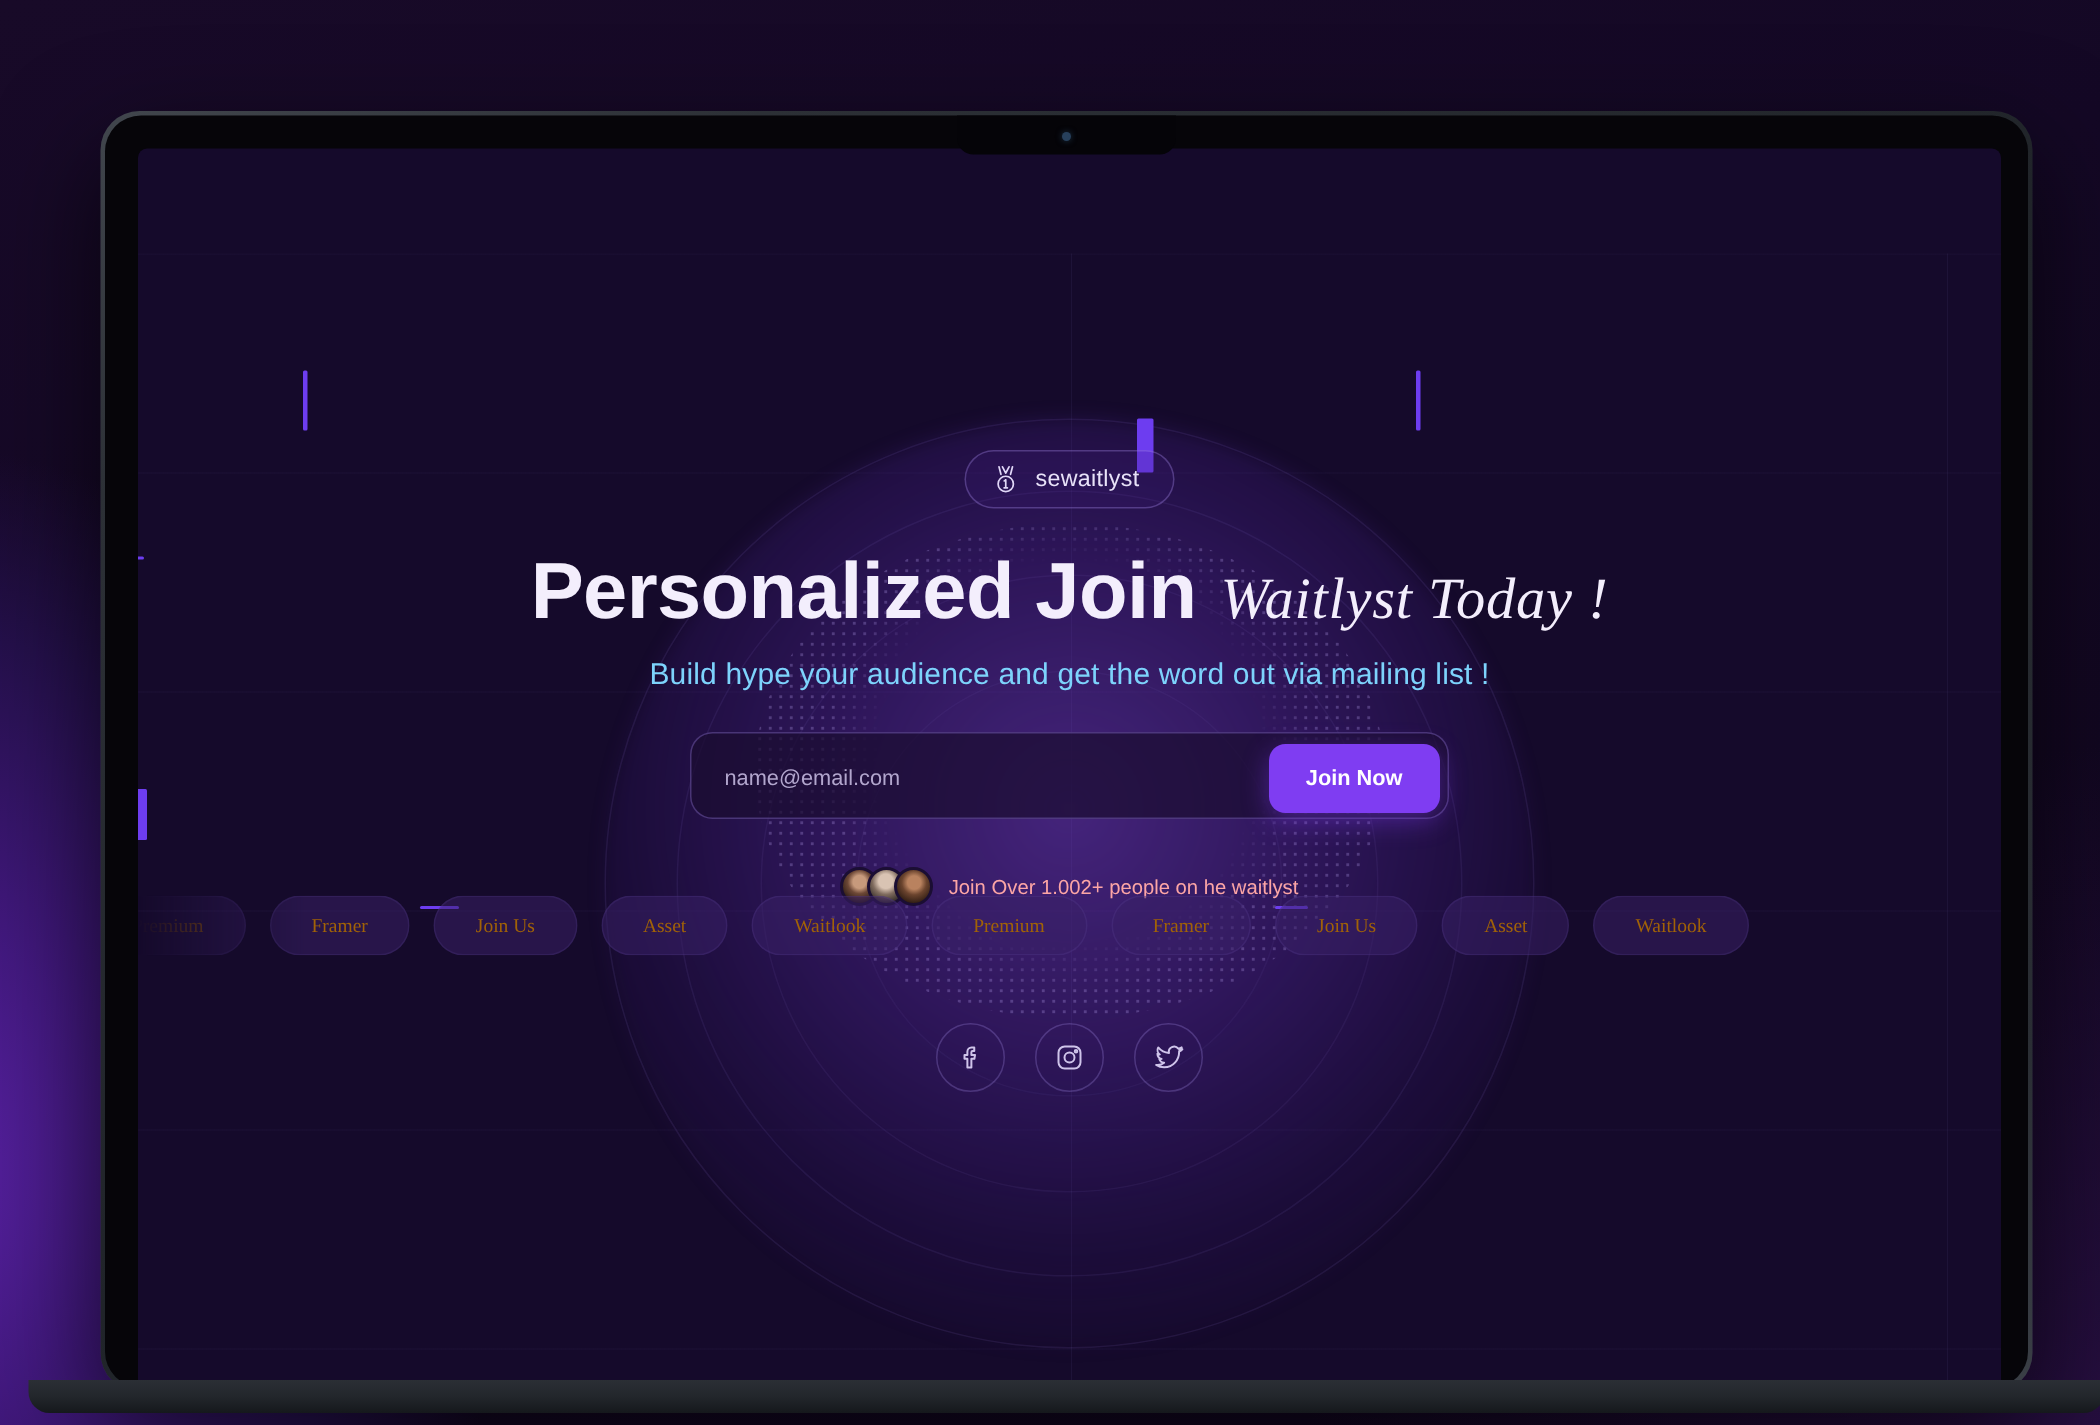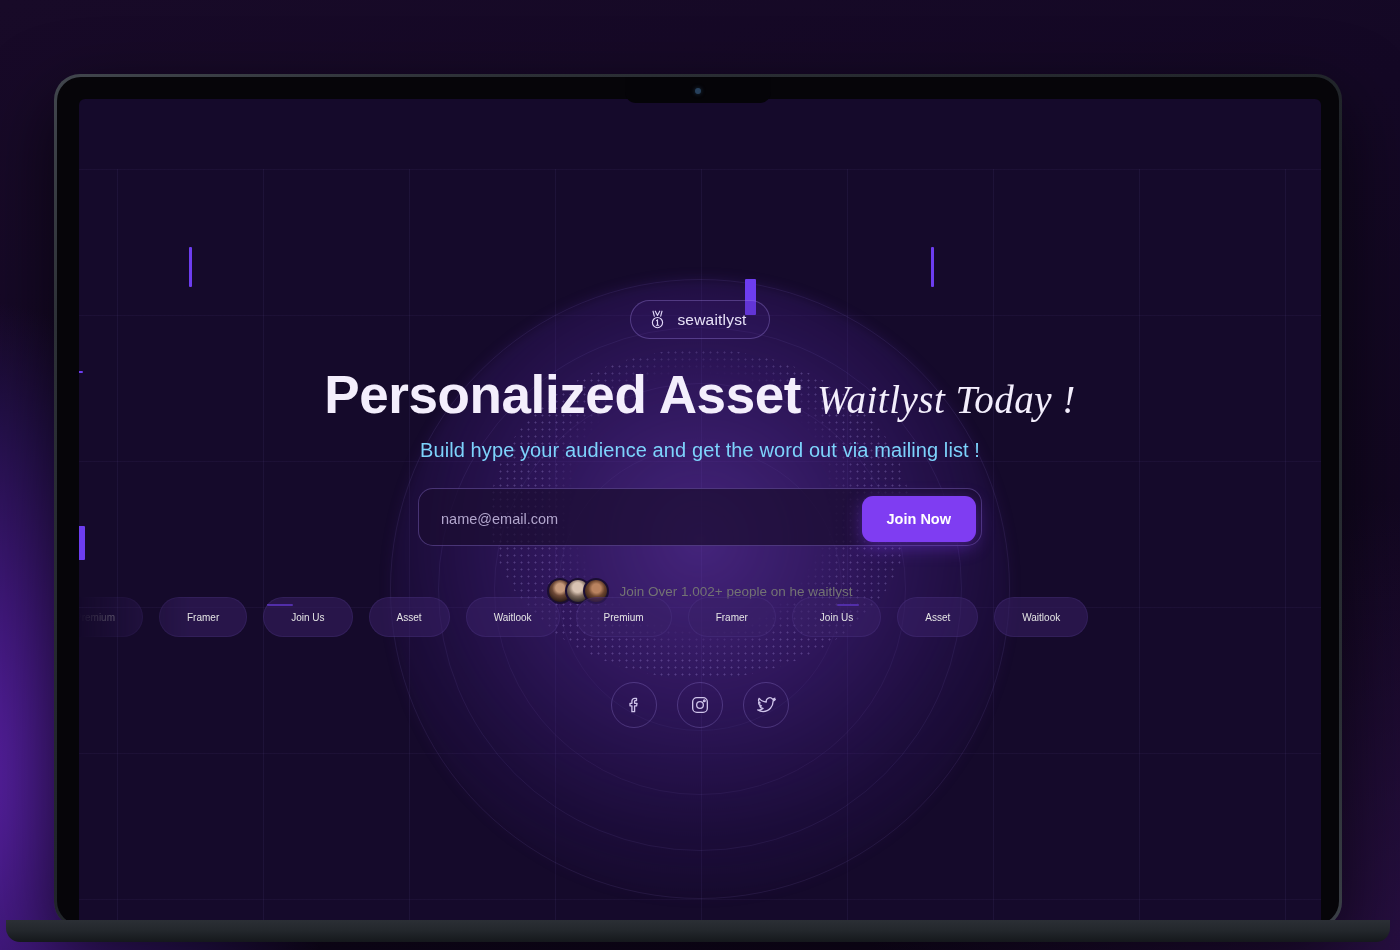"sewaitlyst" #laptop { left: 54px -> 67px }
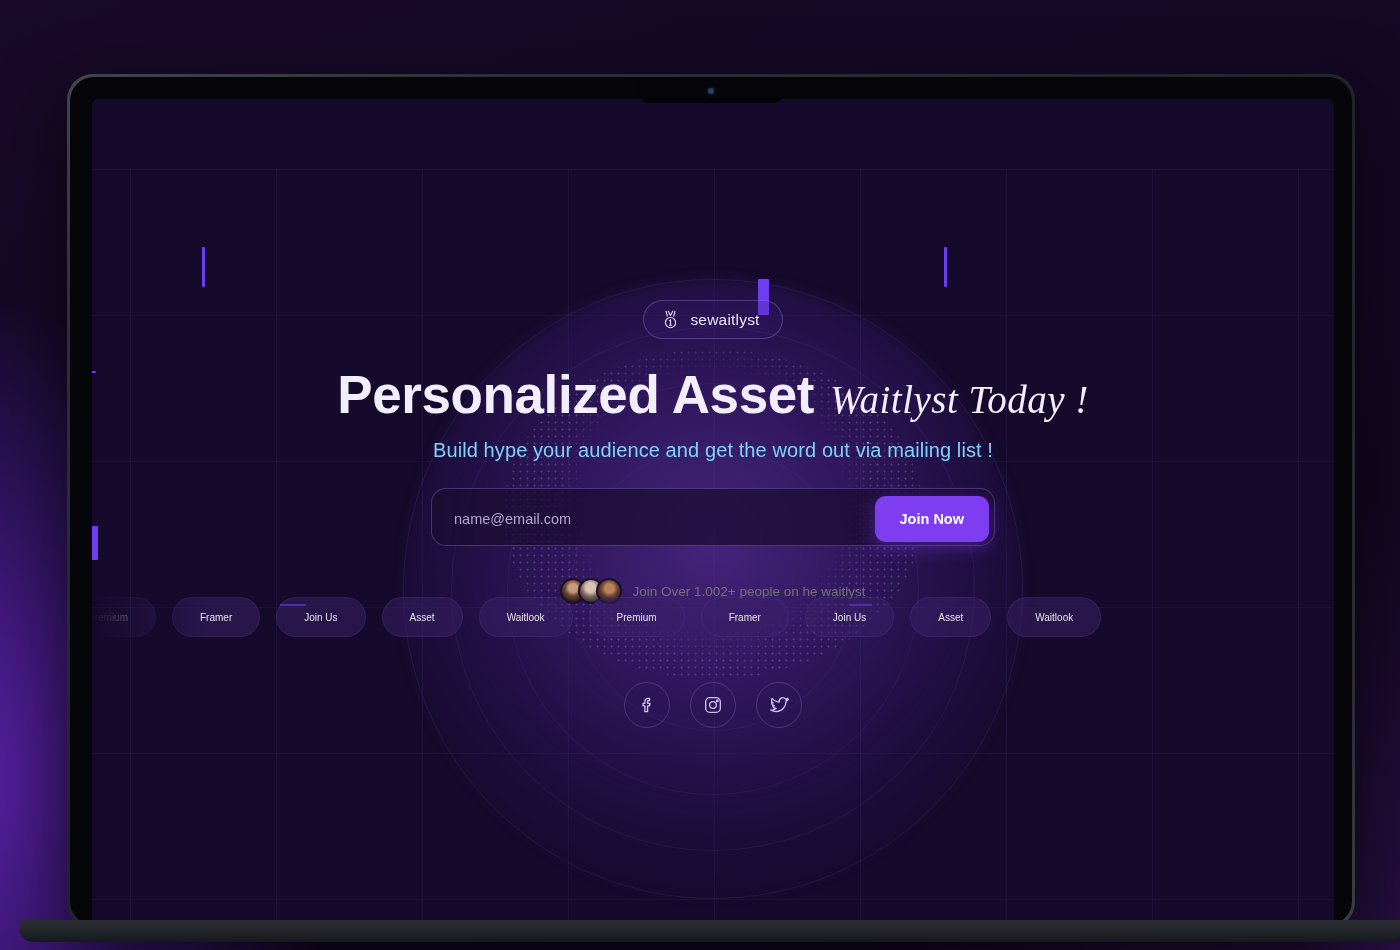"Personalized Asset" span { text: Asset -> Join }
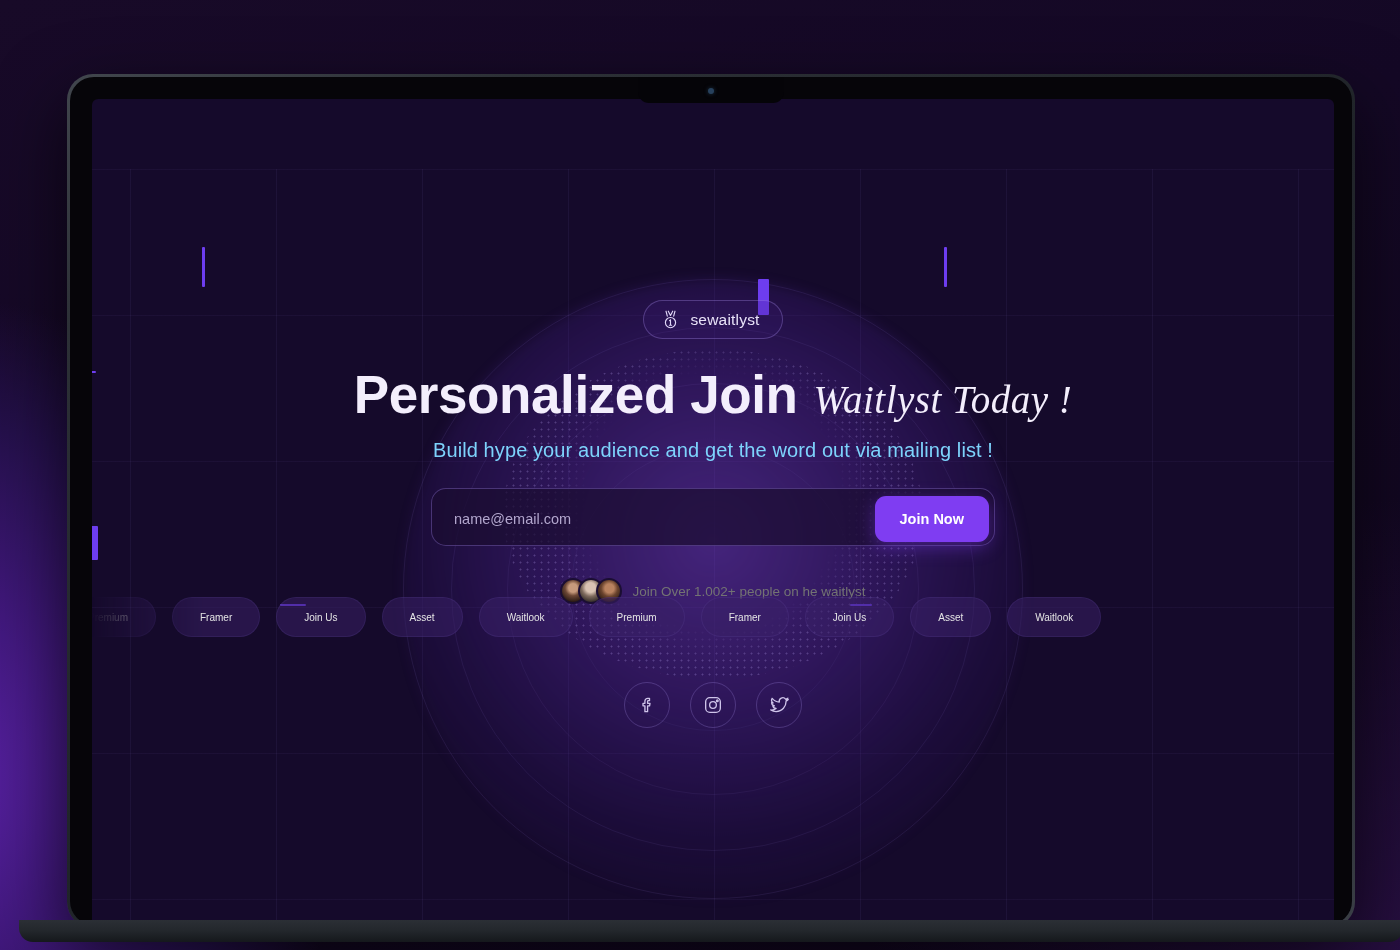"name@email.com" .form { width: 564px -> 506px }
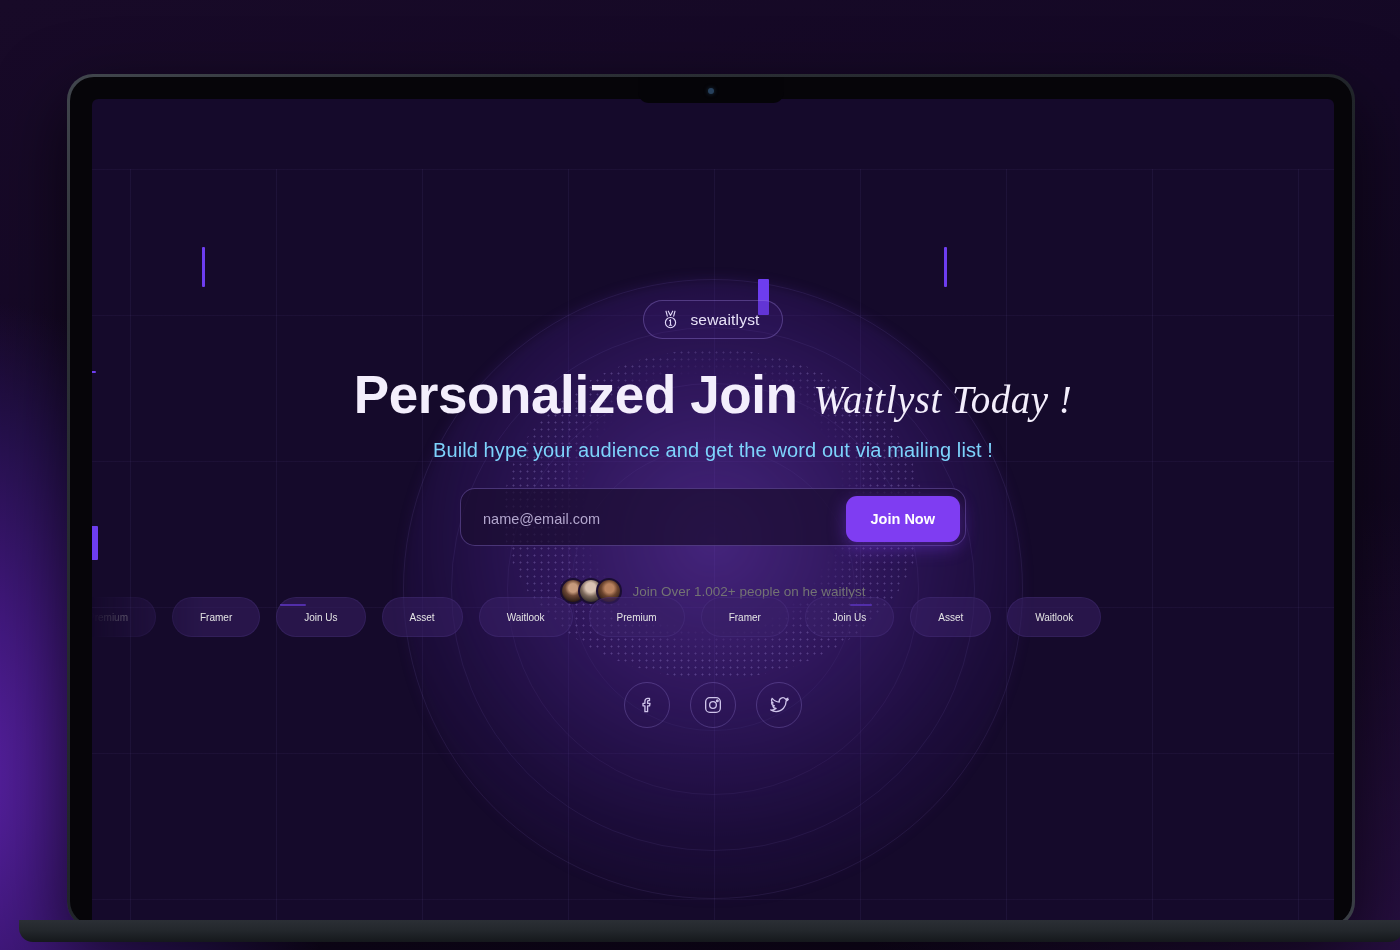"Join Over 1.002+ people on" .proof .ptext { color: #737373 -> #fca5a5 }
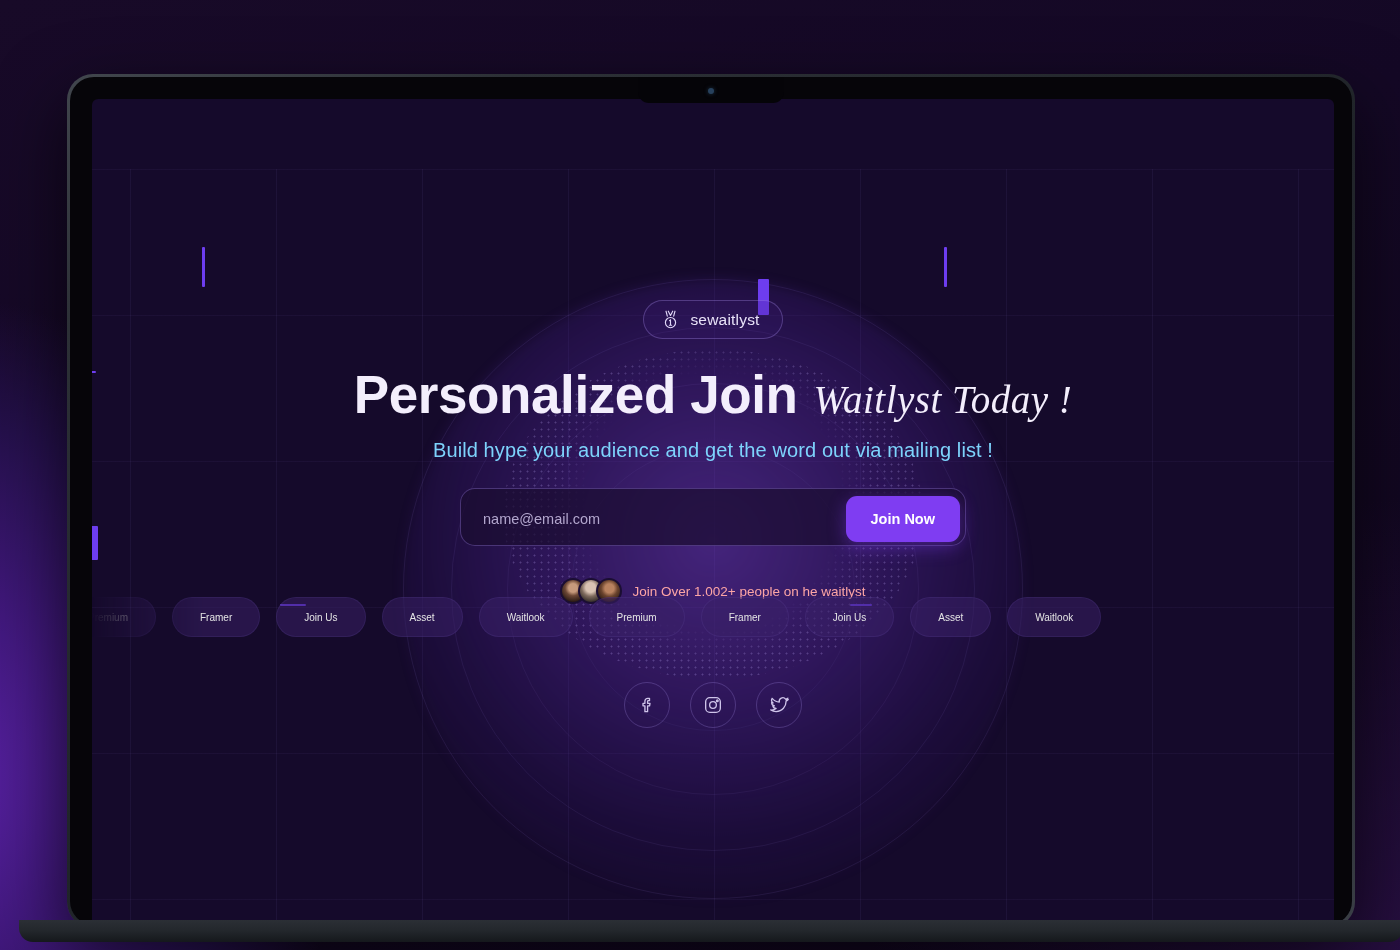"Premium" .pill { color: #e5e5e5 -> #a16207; font-family: none -> Liberation Serif, serif; font-size: 10px -> 13px }
